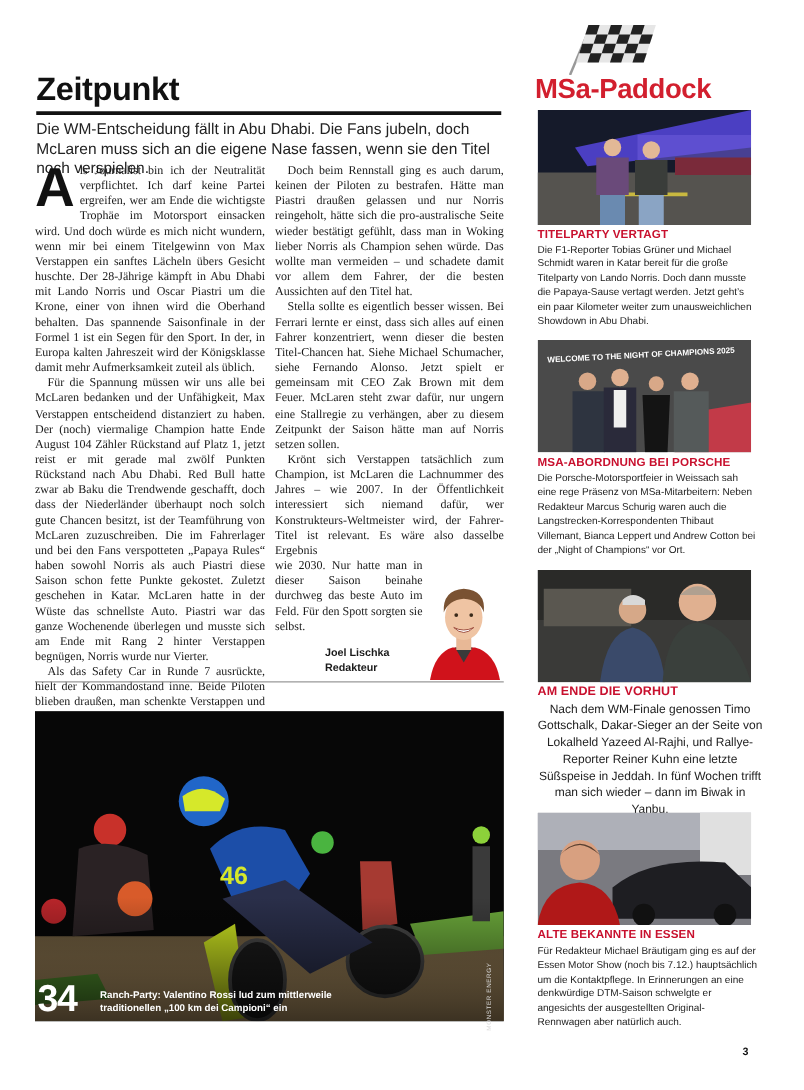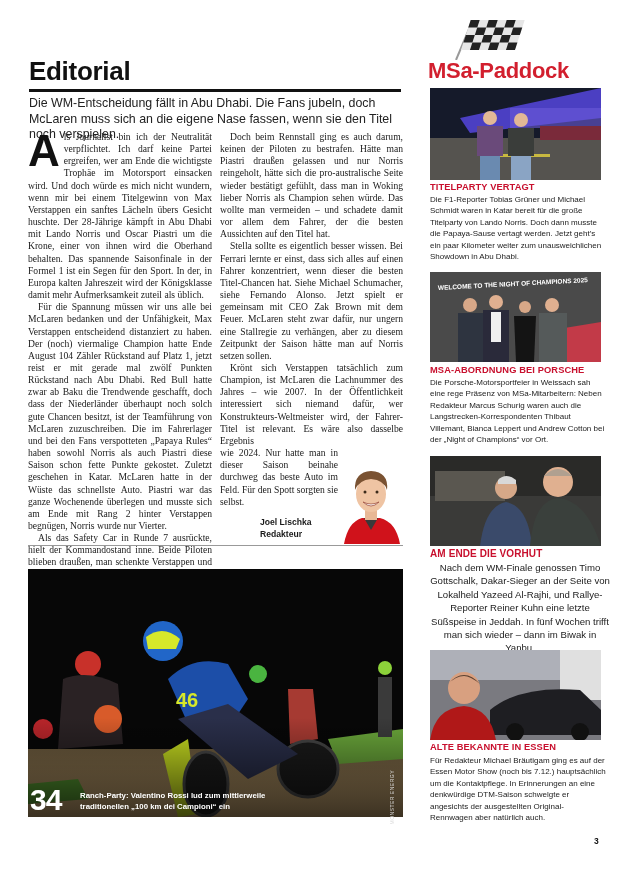"Editorial" div.sans { text: Editorial -> Zeitpunkt }
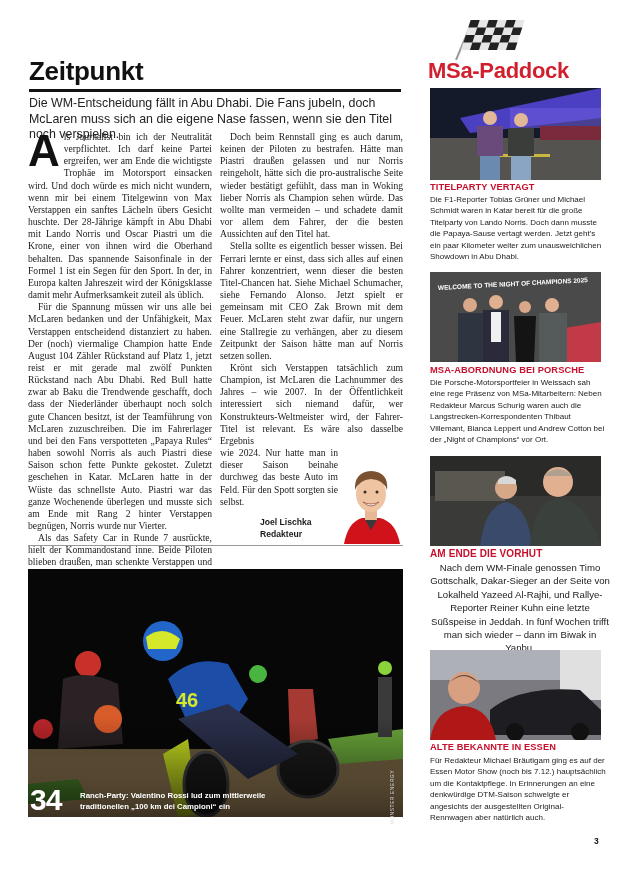"wie 2024. Nur hatte man" p.first { text: 2024 -> 2030 }
